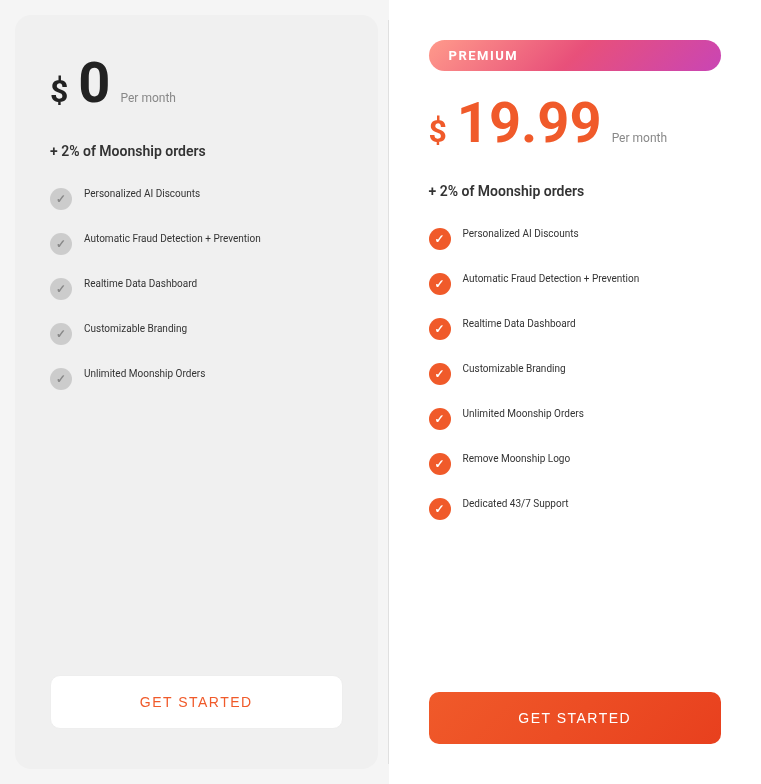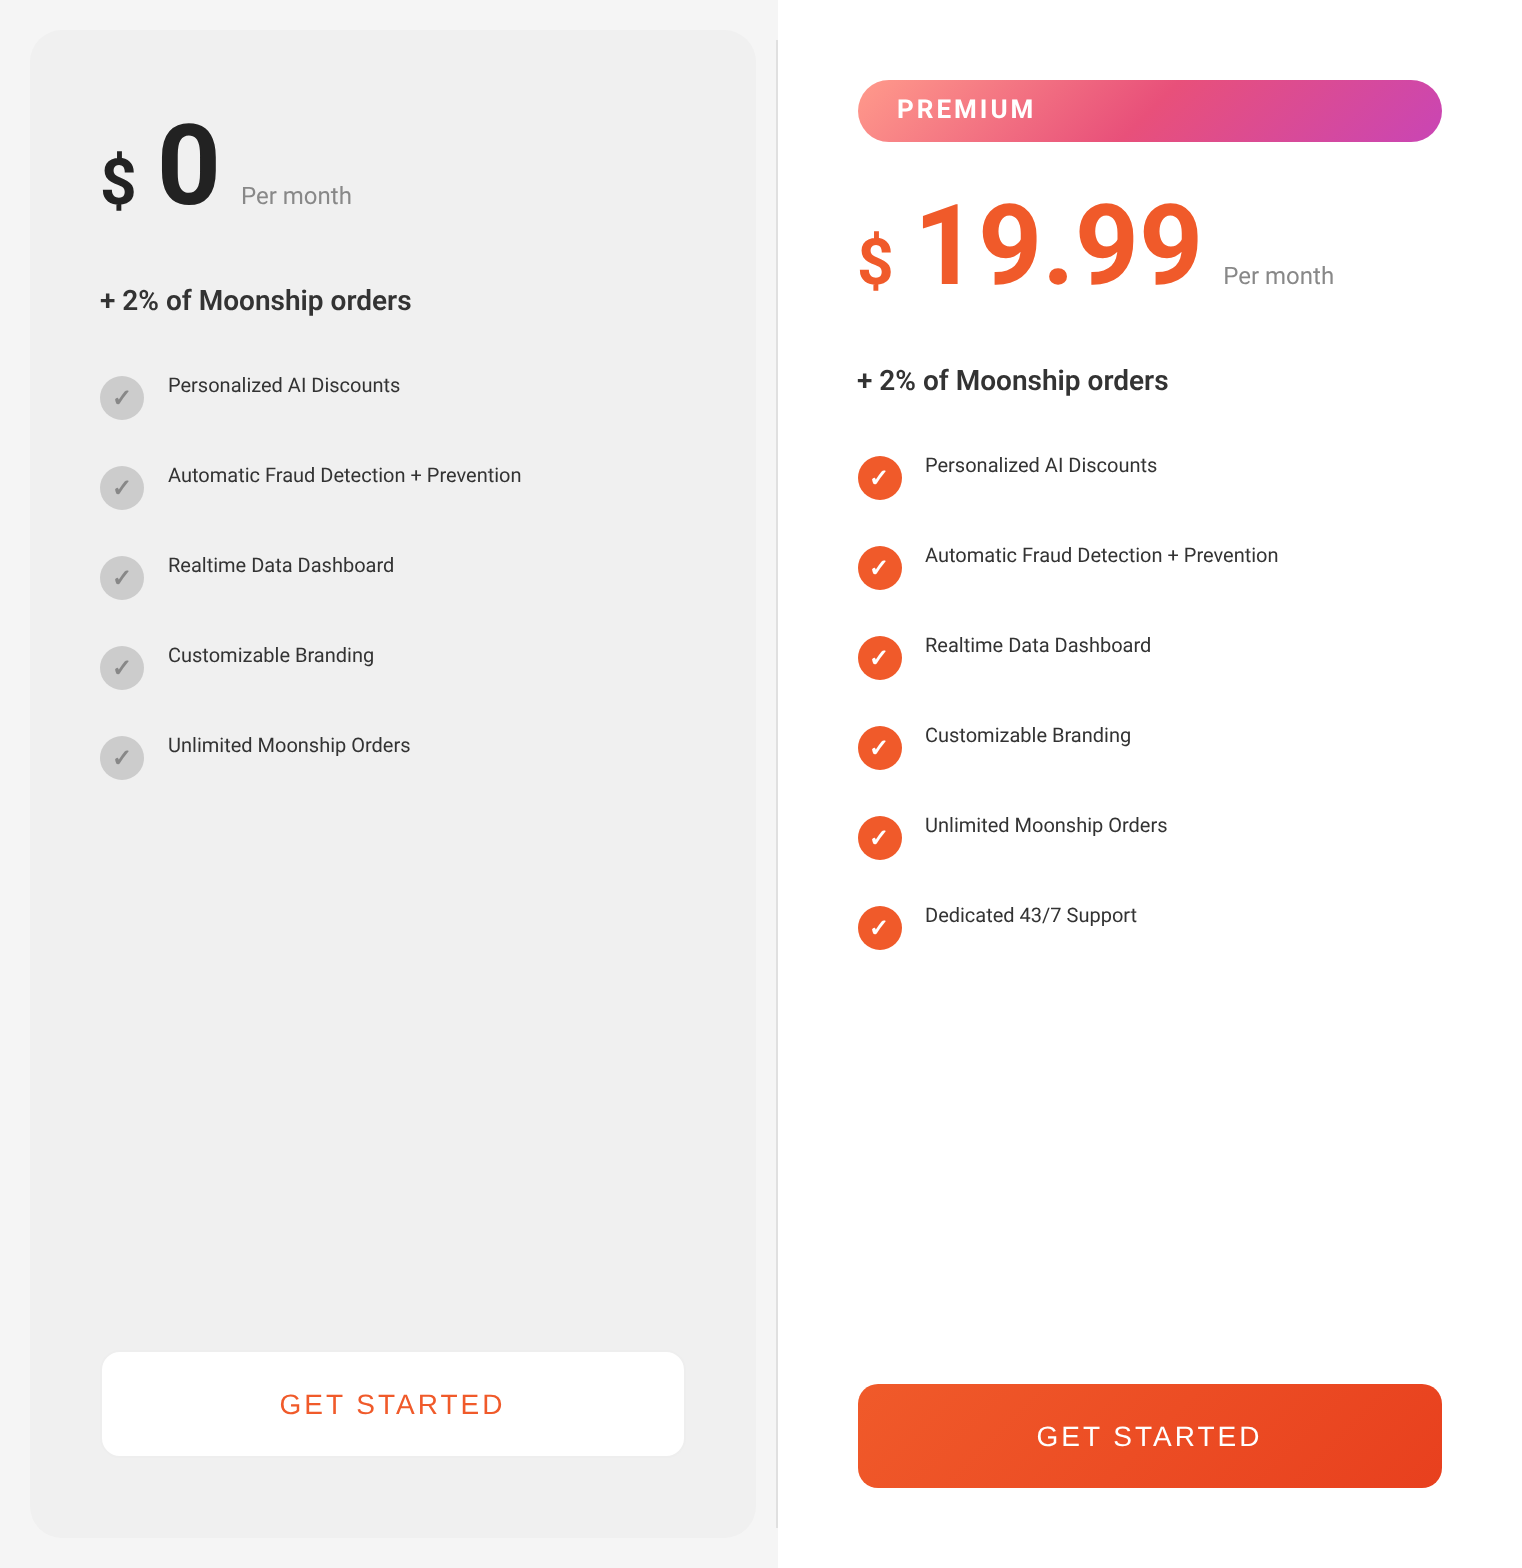"Remove Moonship Logo" li.feature-item { html: none -> <li> <span> <span></span> </span> <span>Remove Moonship Logo</span> </li> }
